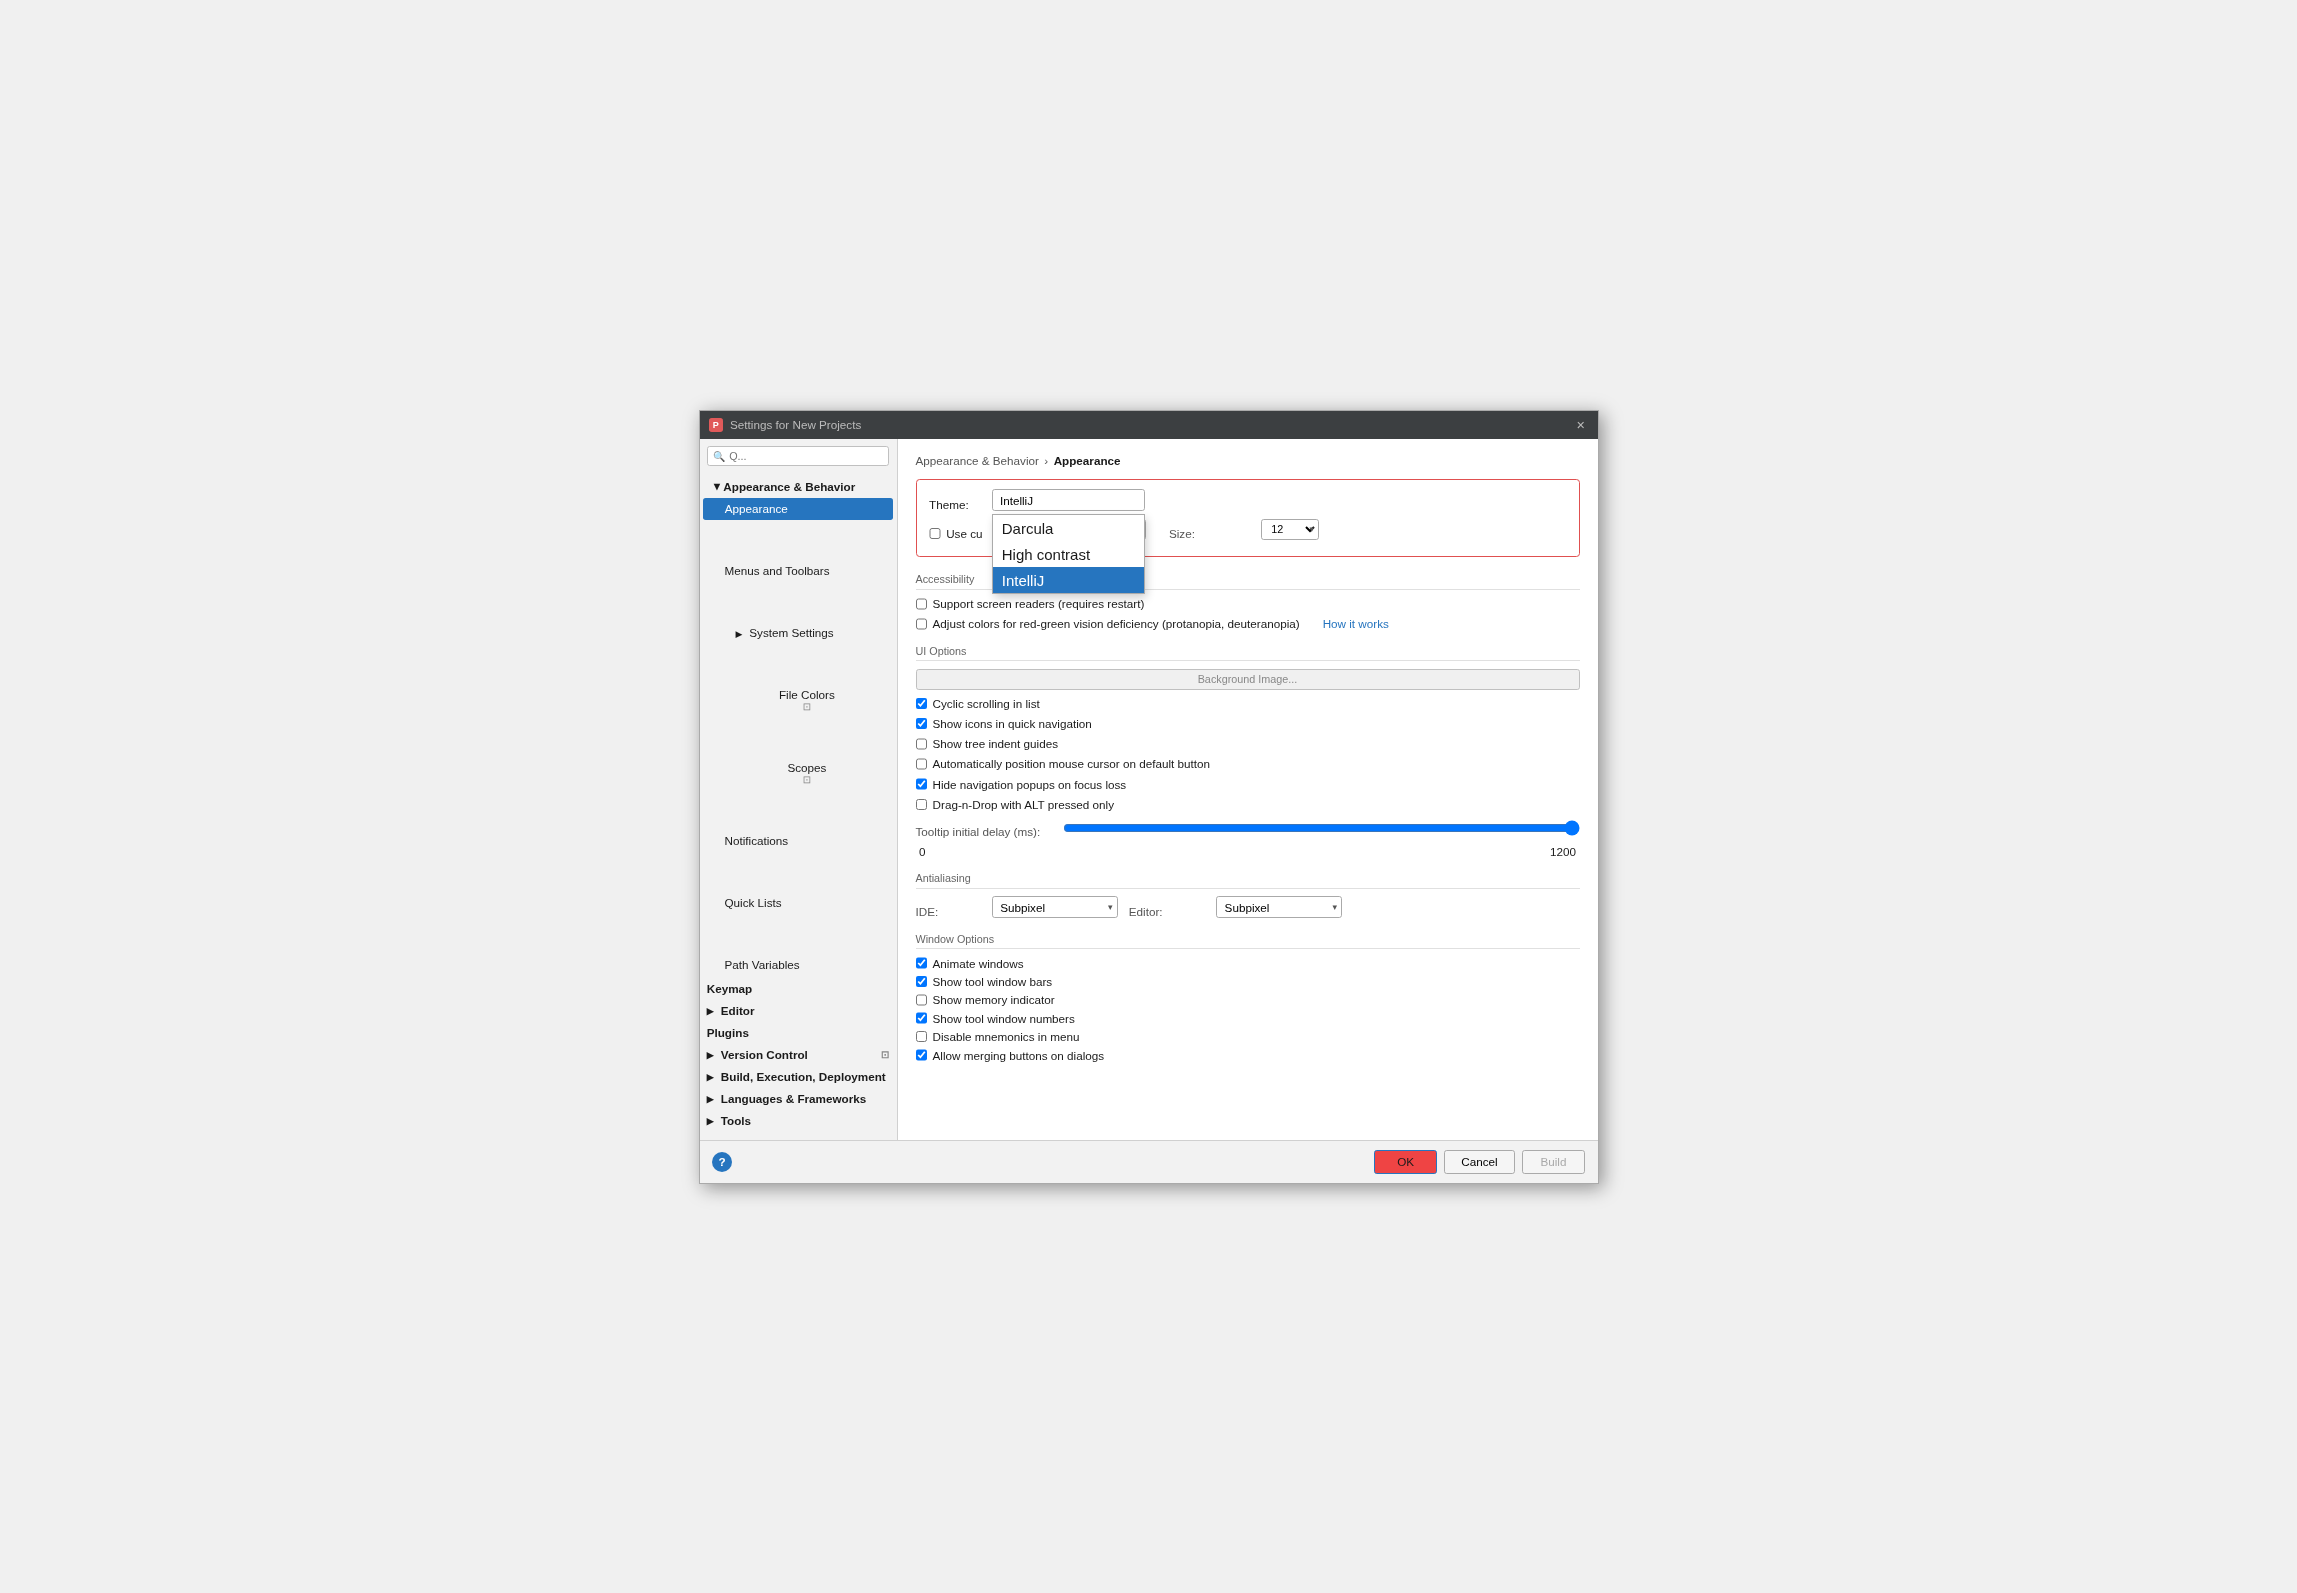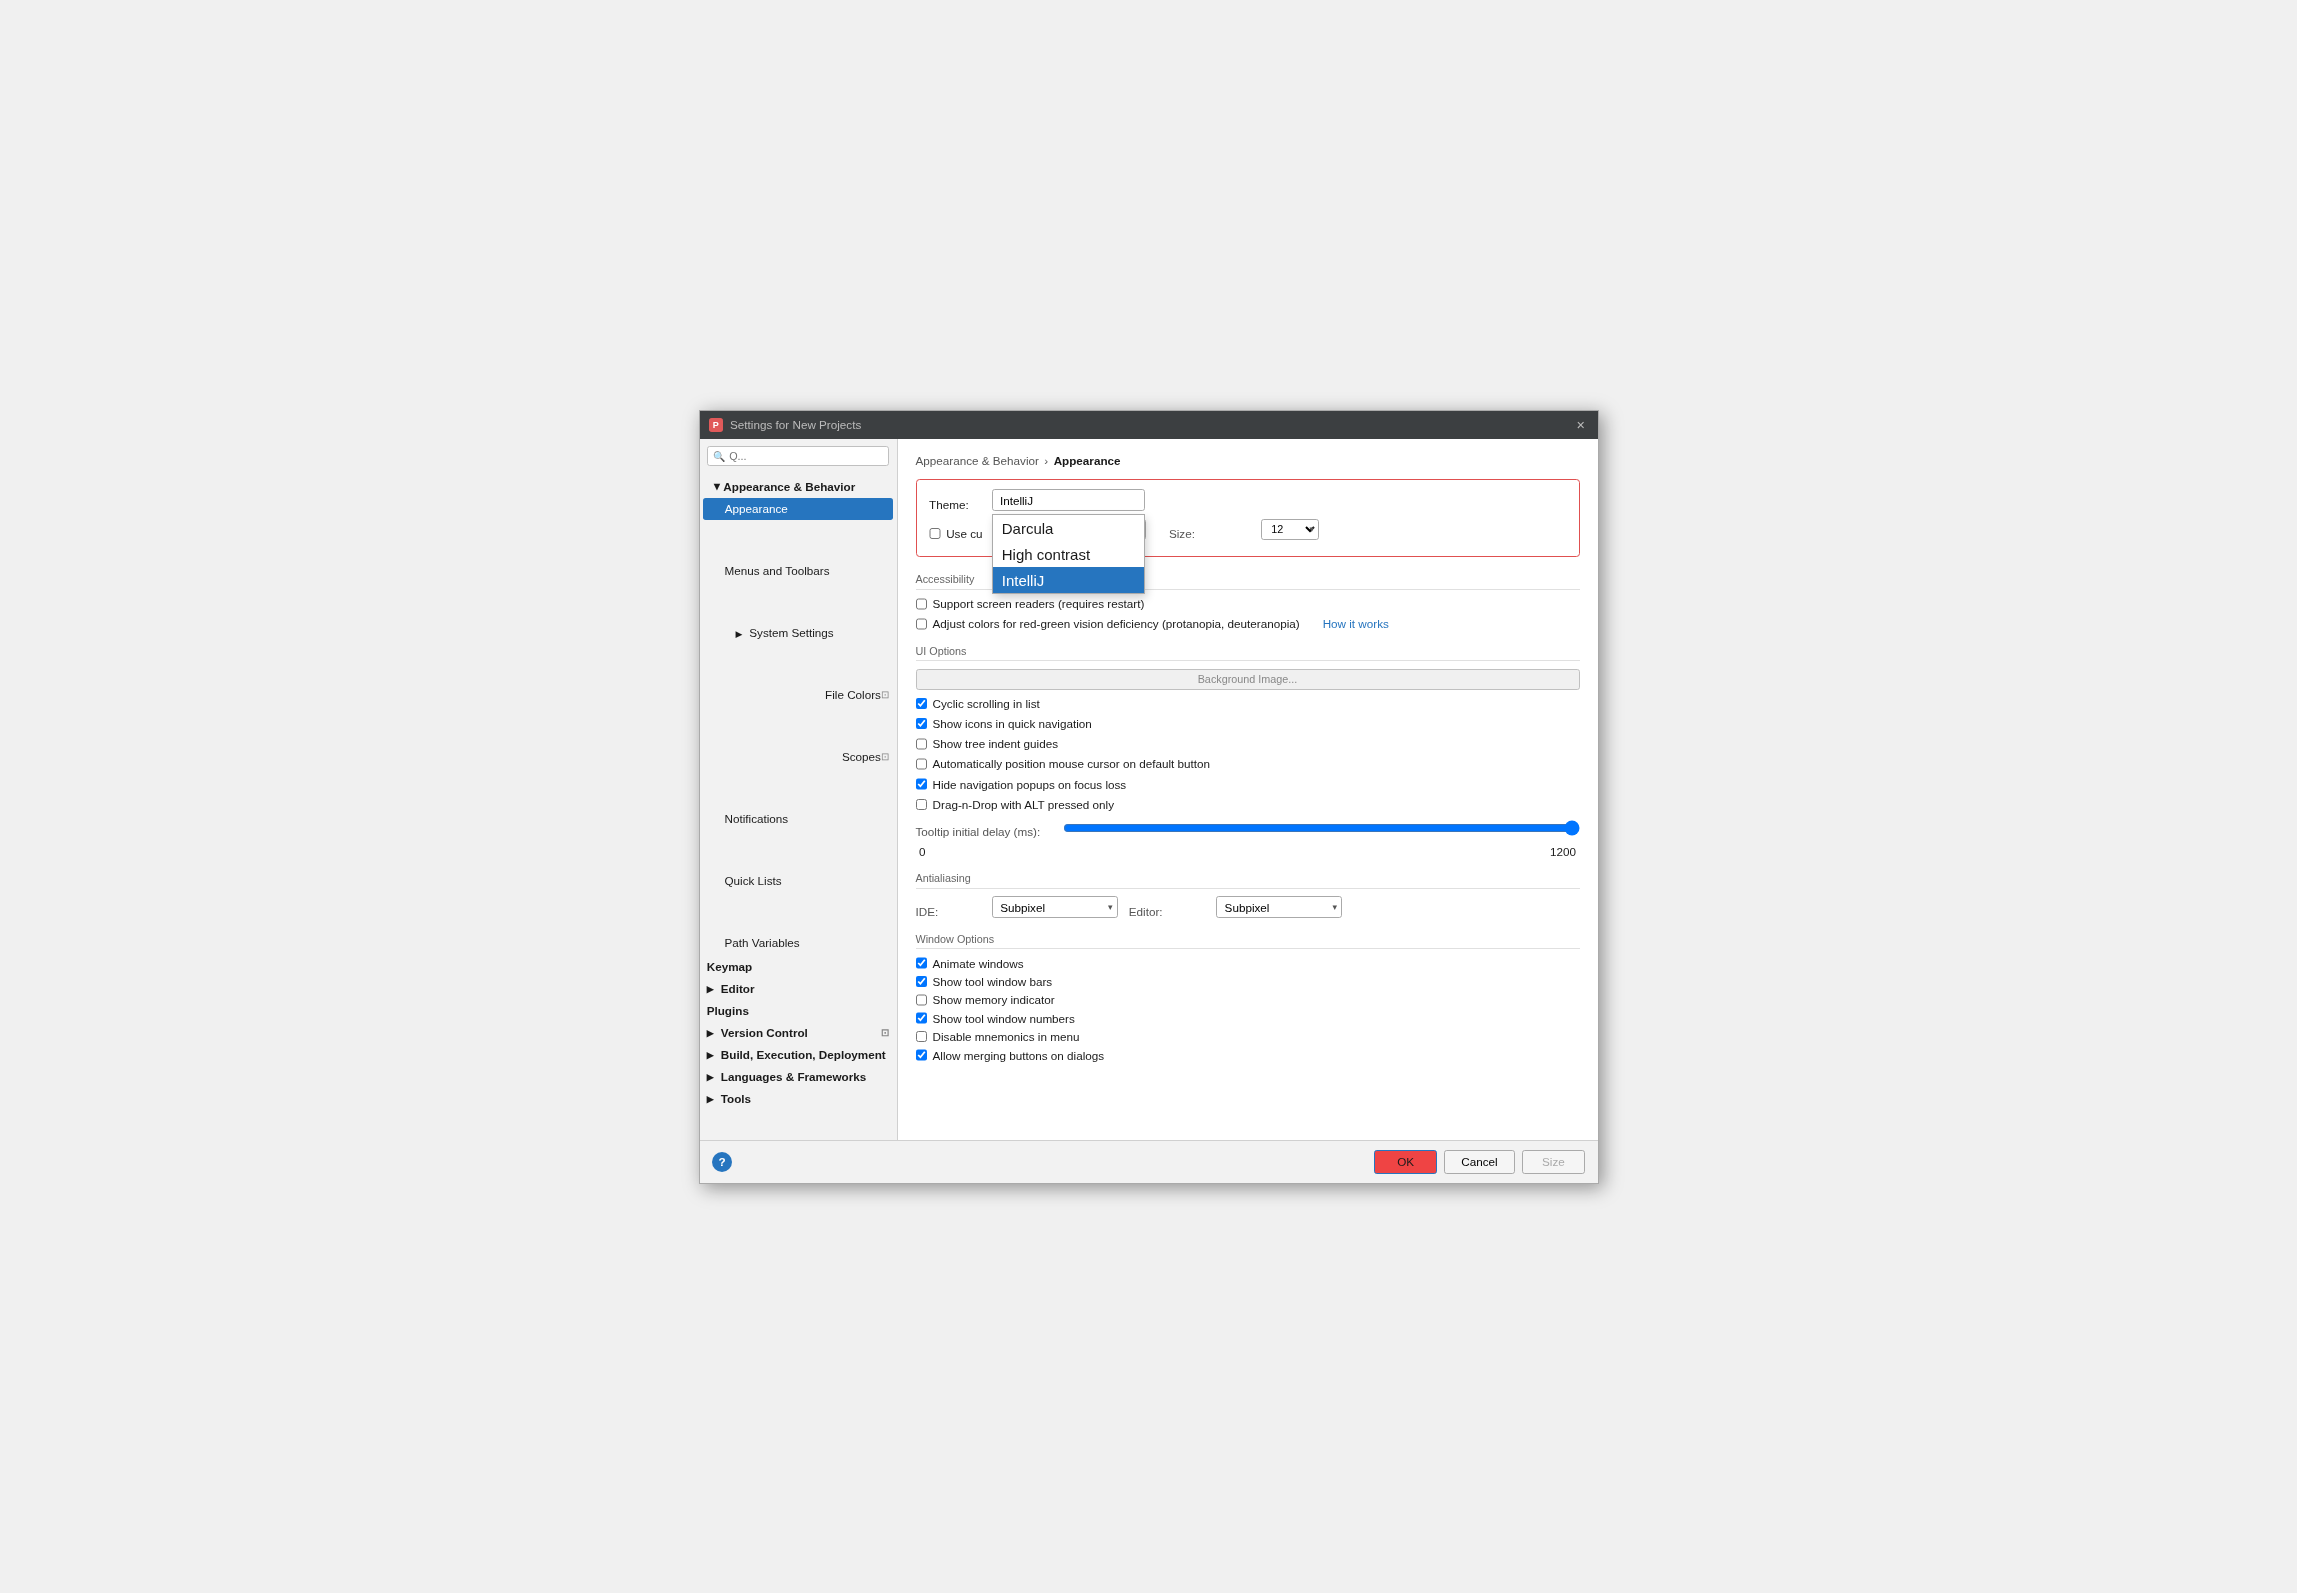"File Colors" .nav-item-with-icon { flex-direction: none -> column; justify-content: flex-end -> space-between }
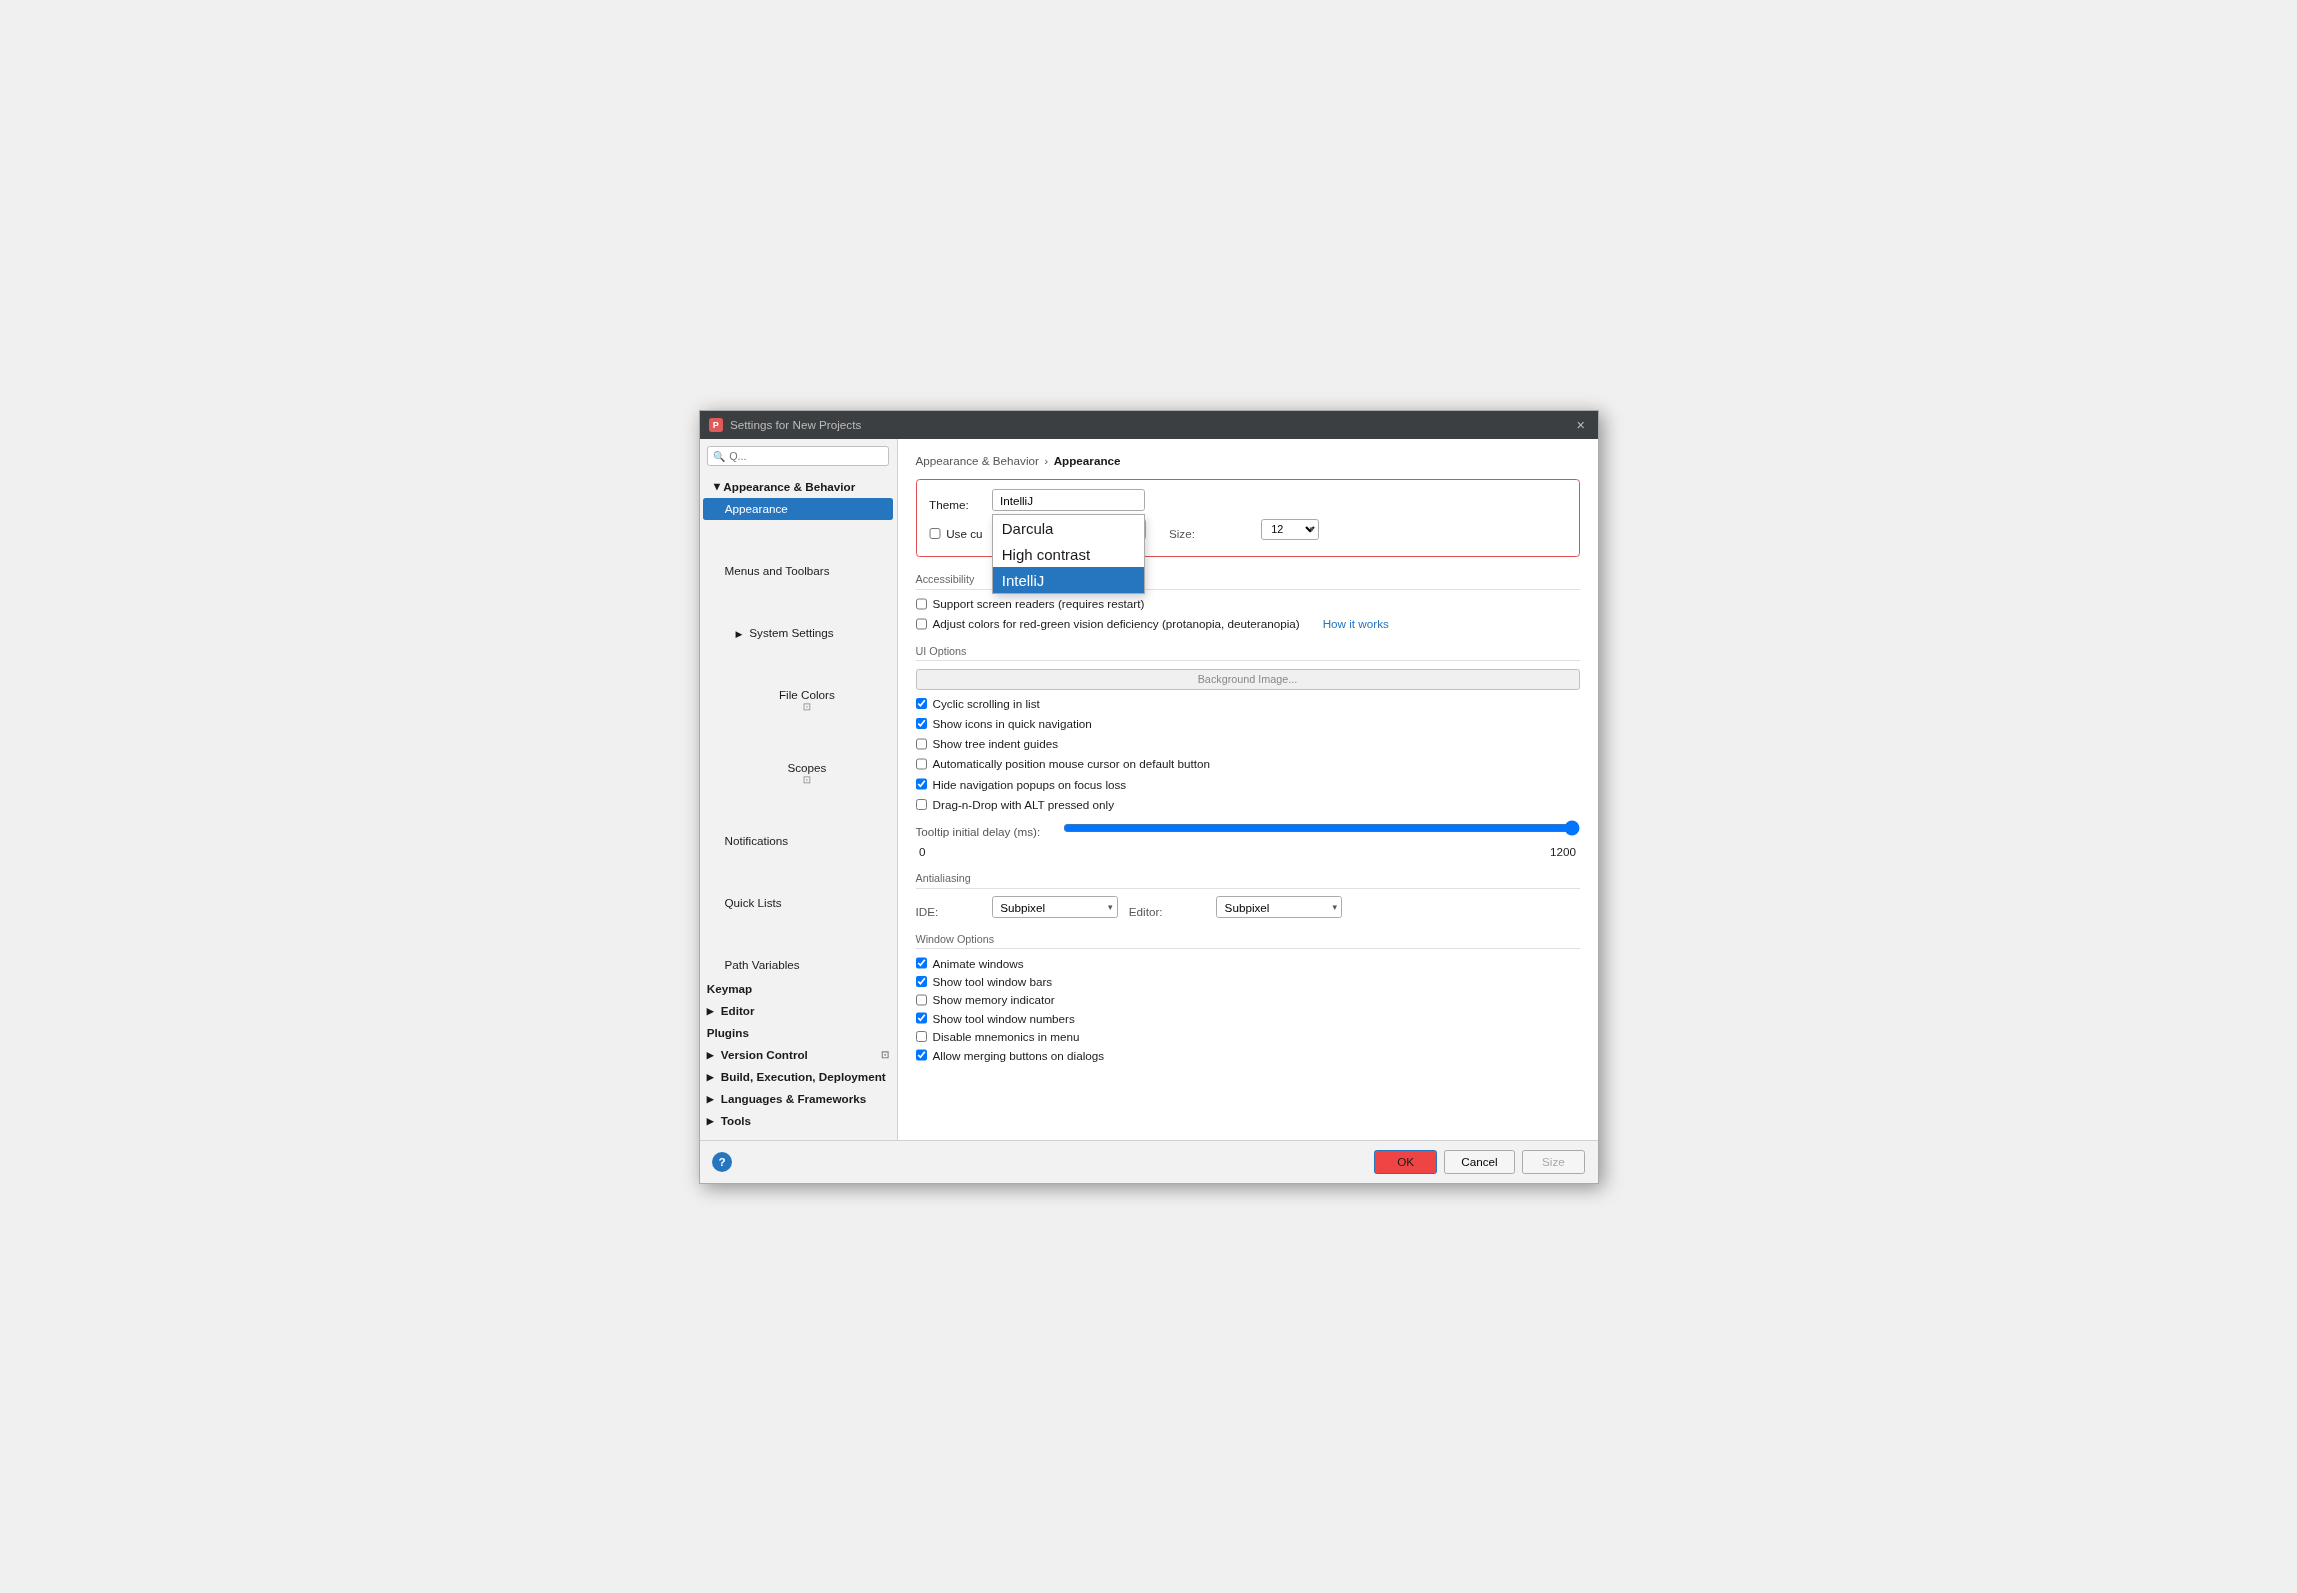"Size" button.btn { text: Size -> Build }
